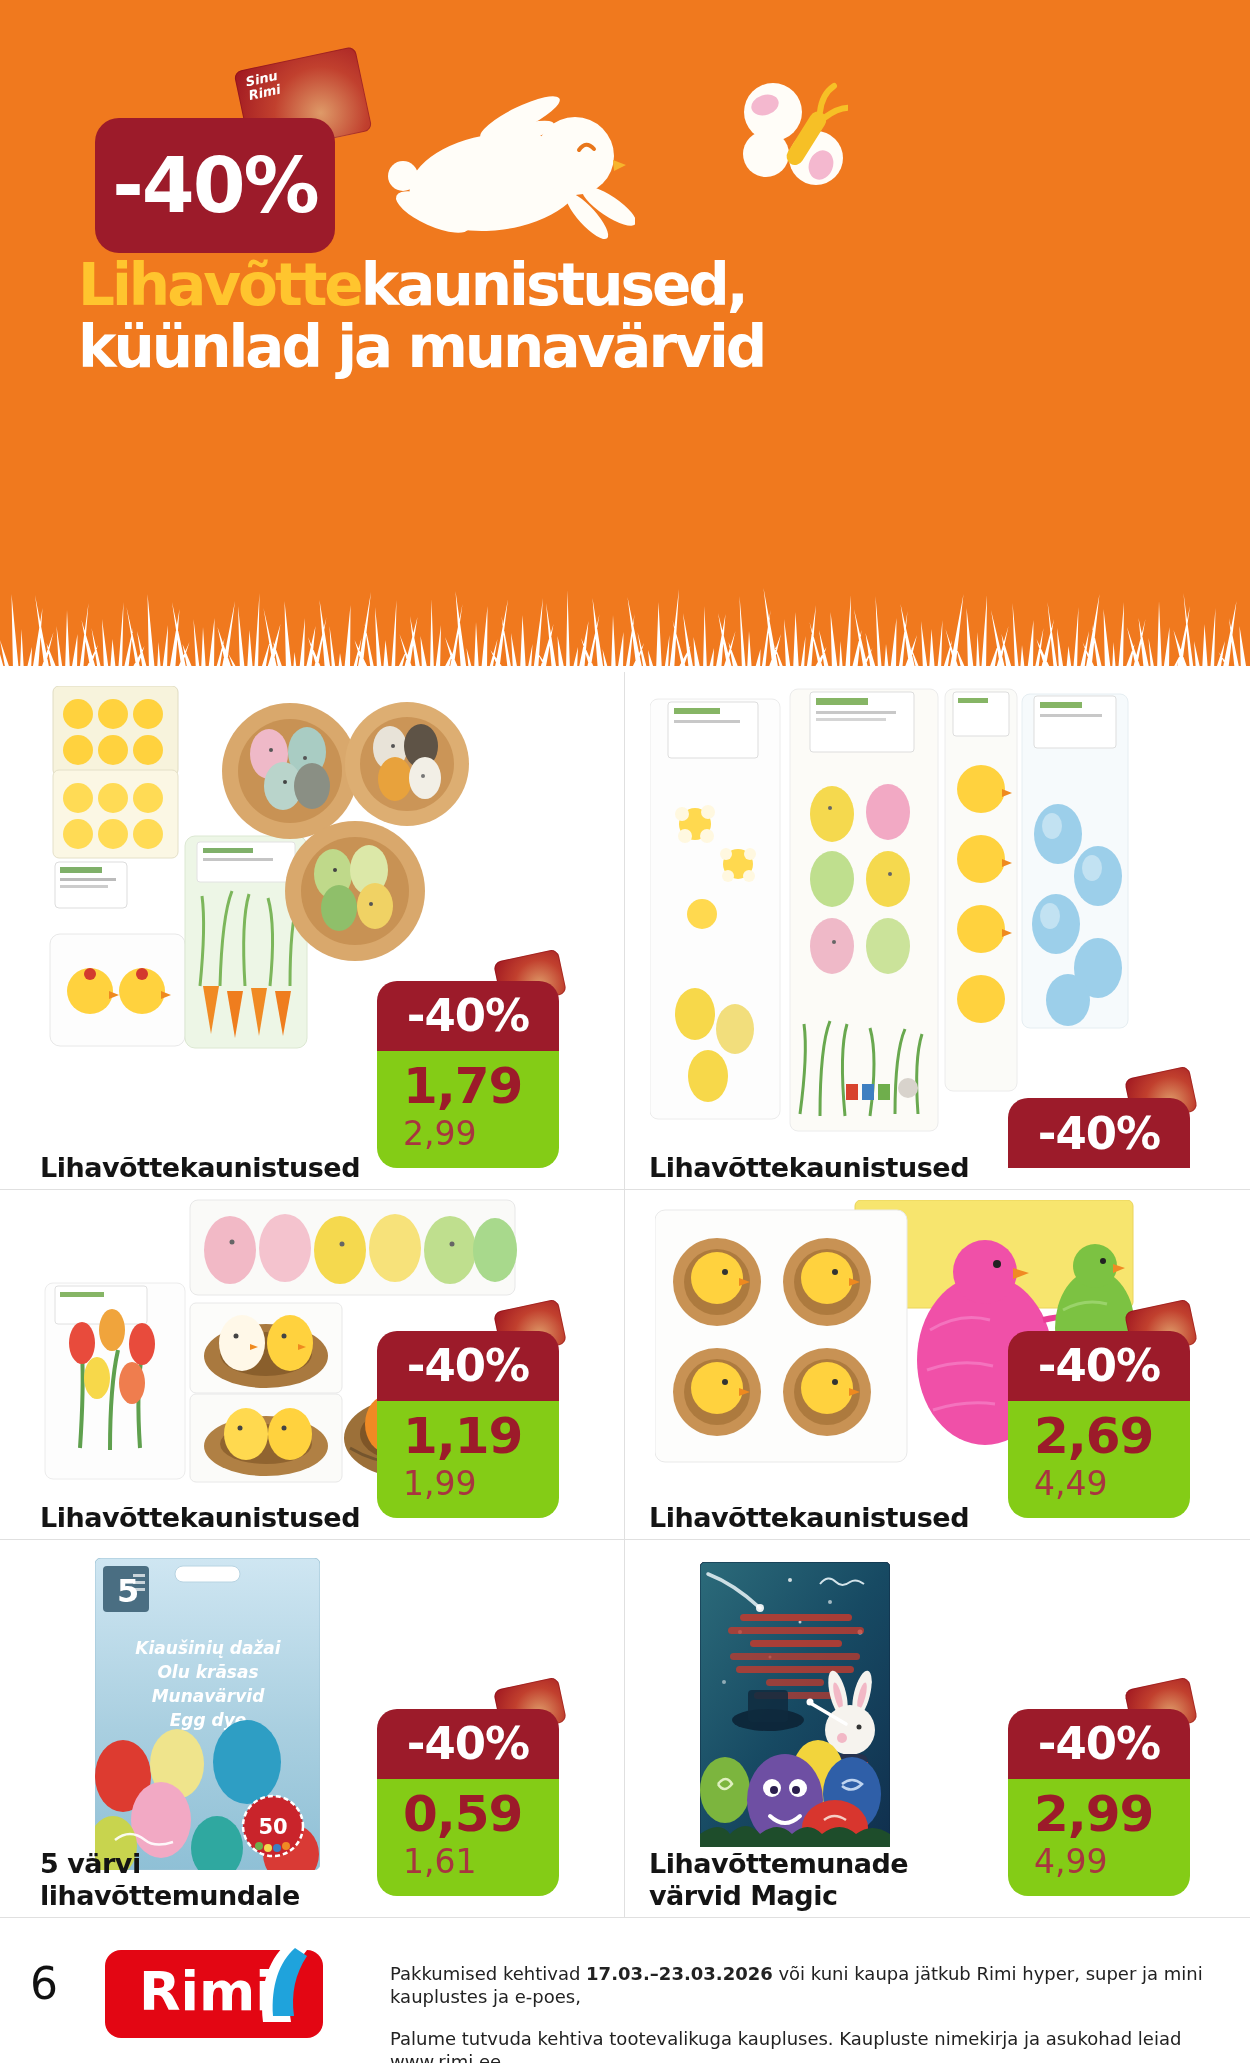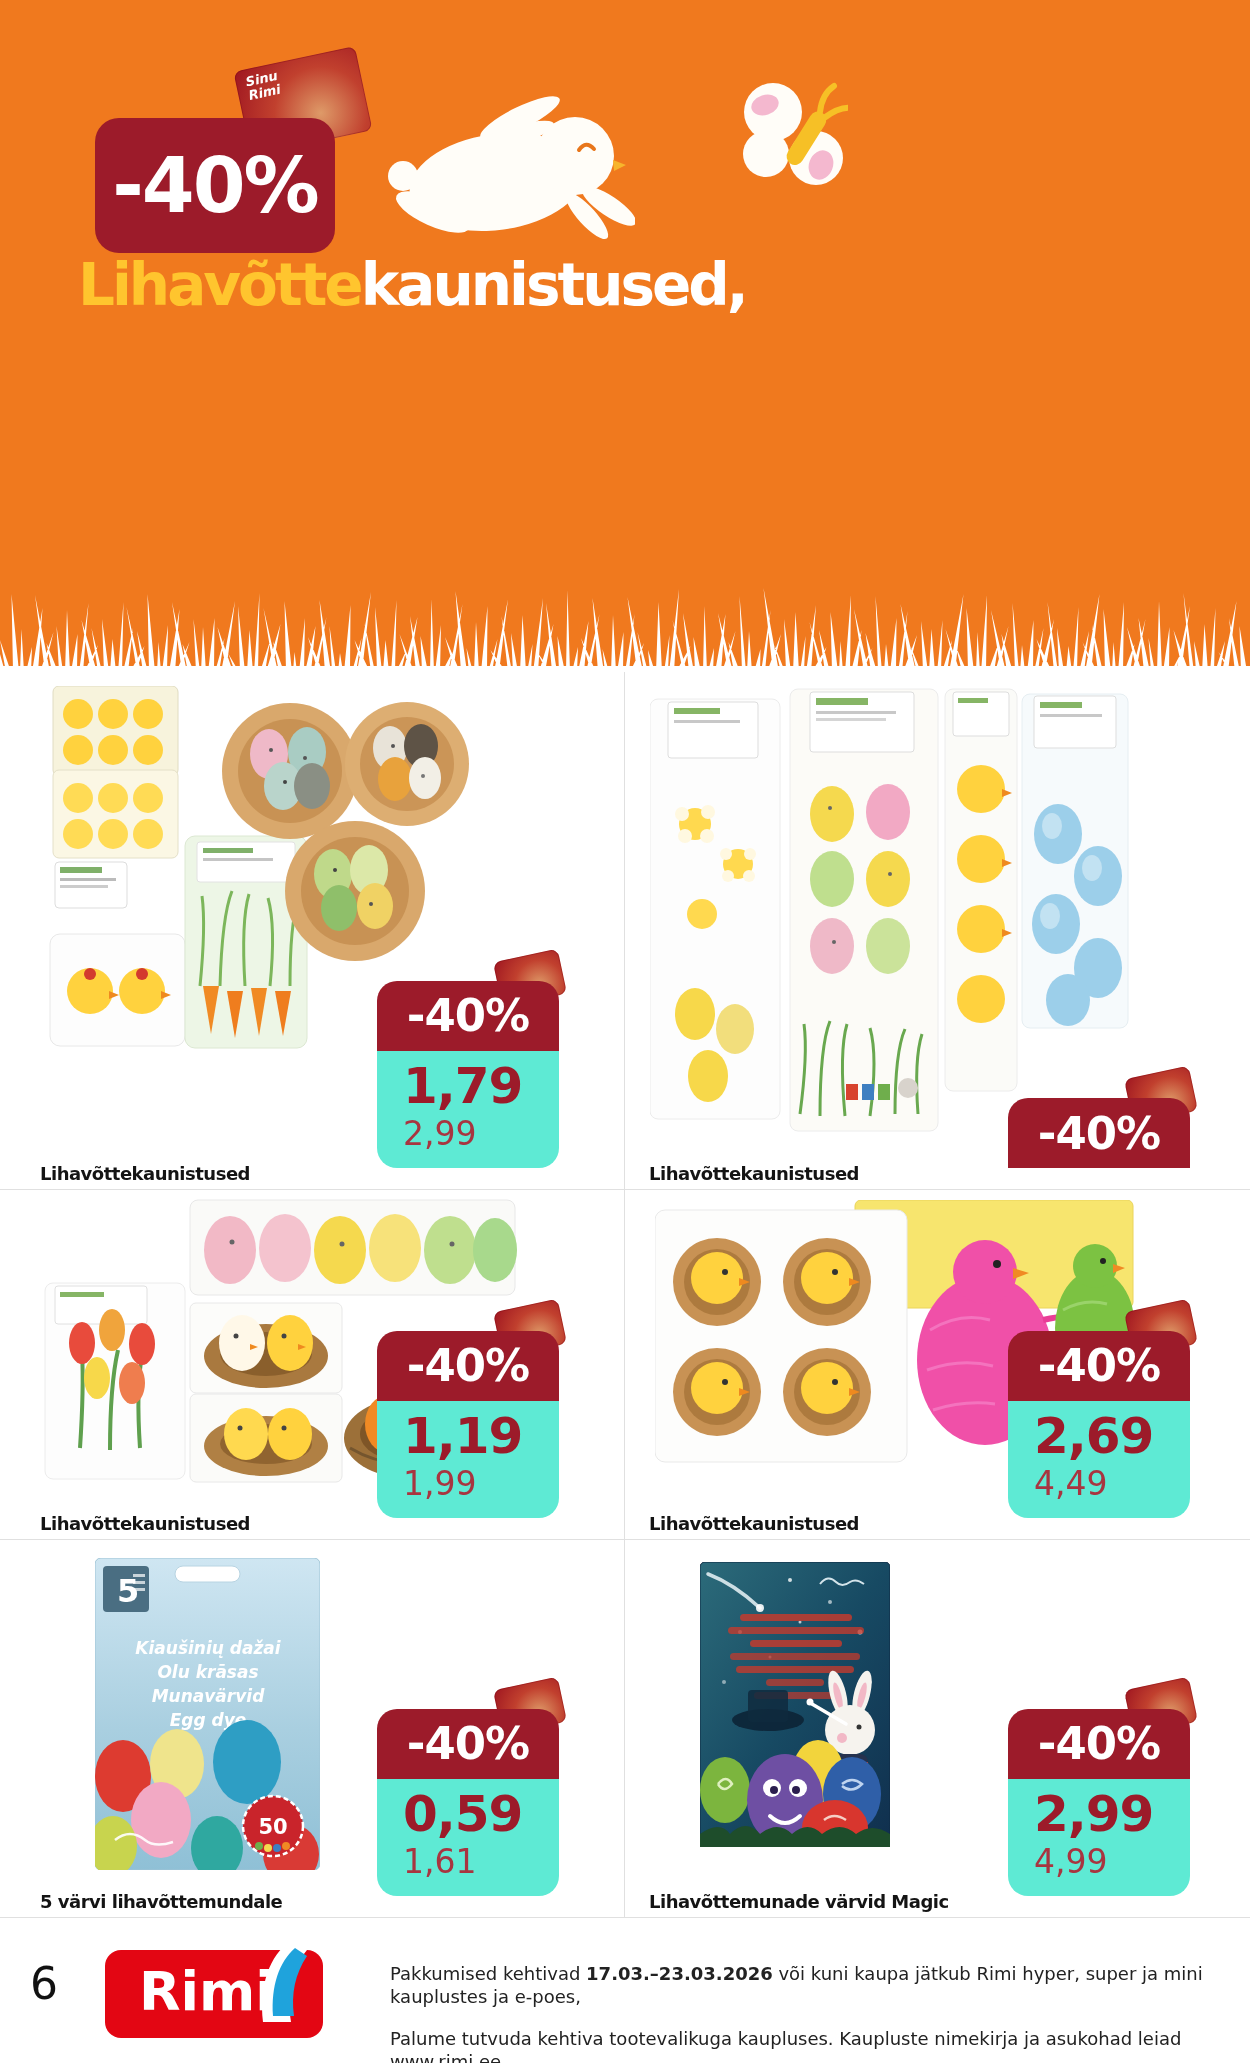"küünlad ja munavärvid" span { html: none -> <span>küünlad ja munavärvid</span> }
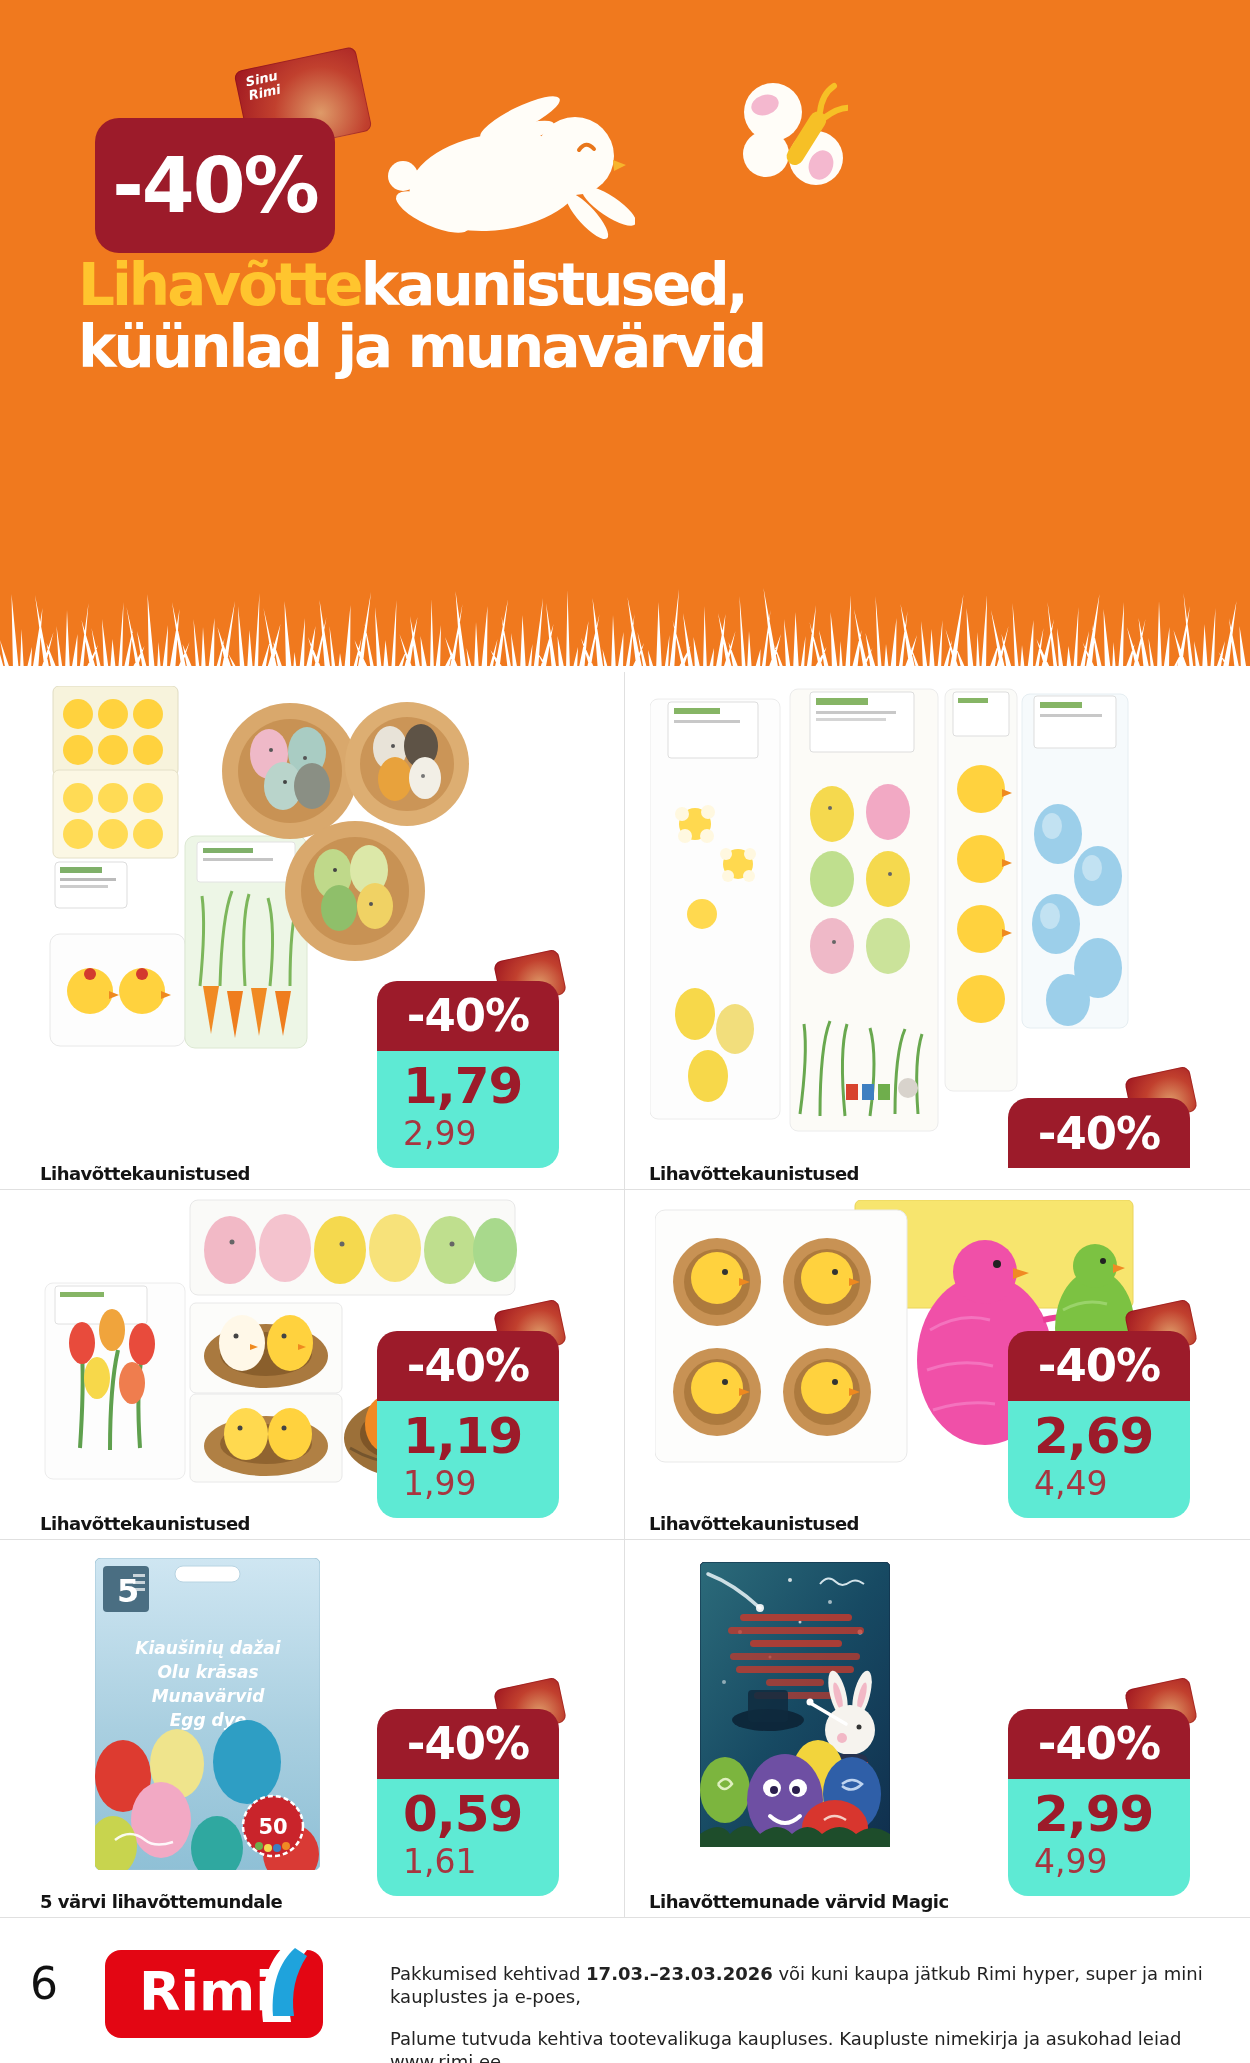"1,79" .pb-body { background: #5eead4 -> #84cc16 }
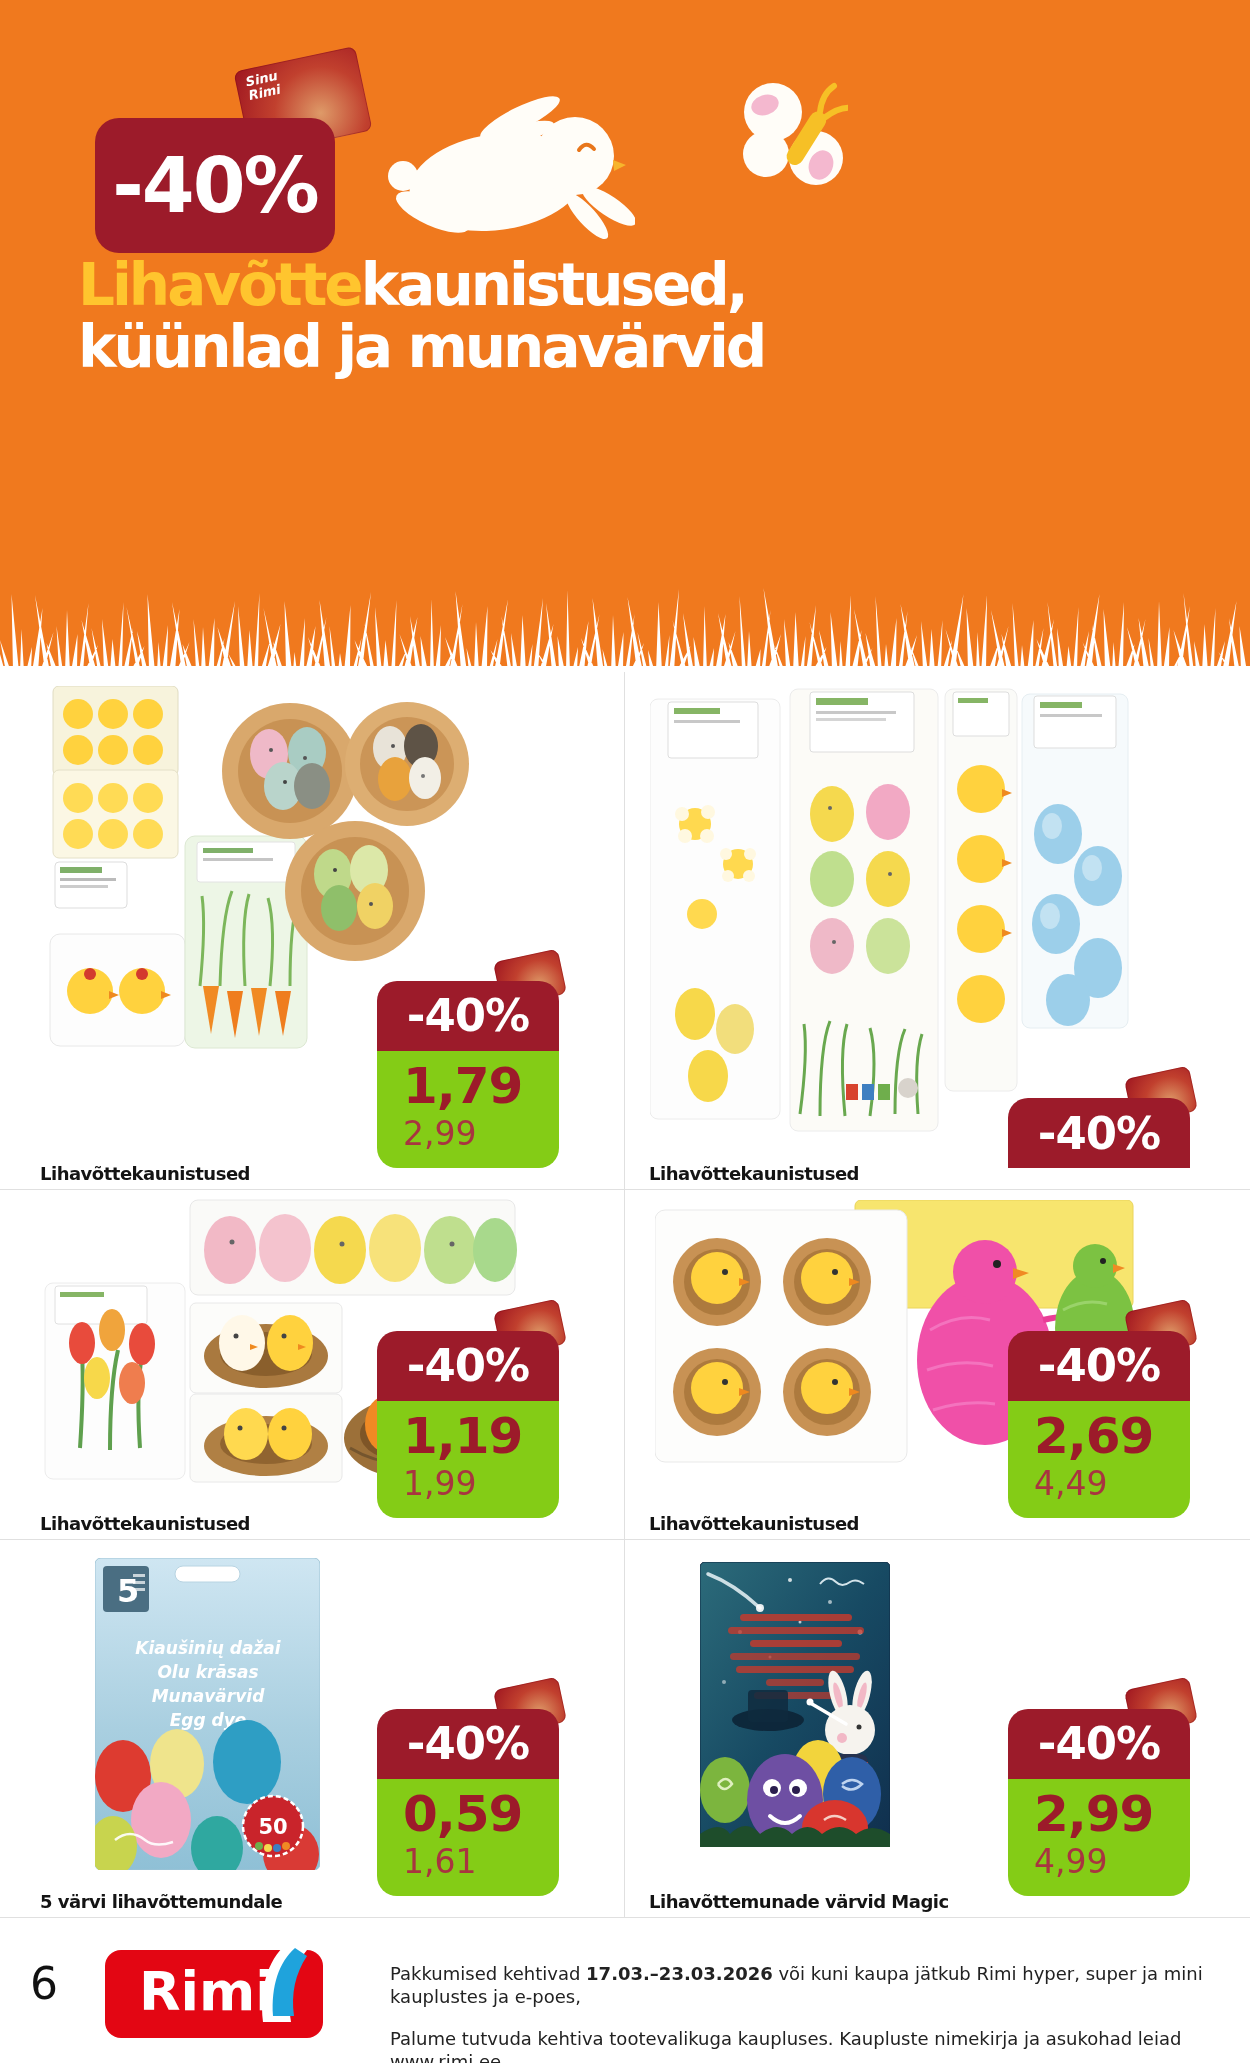"Lihavõttekaunistused" .label { font-size: 18px -> 27px }
